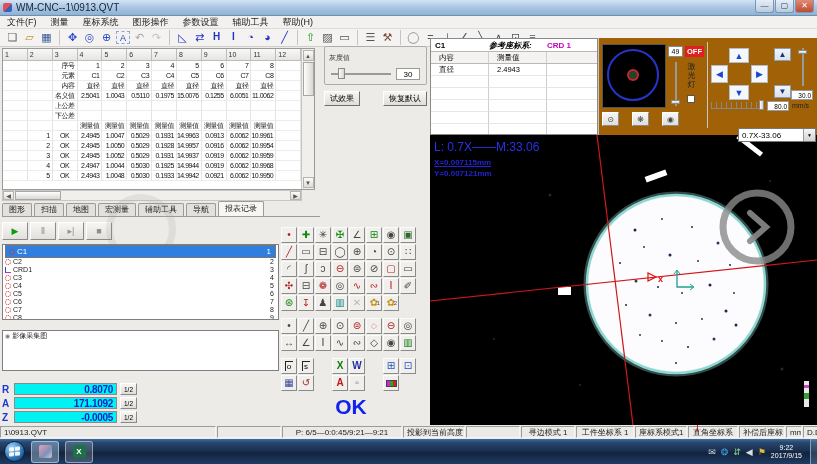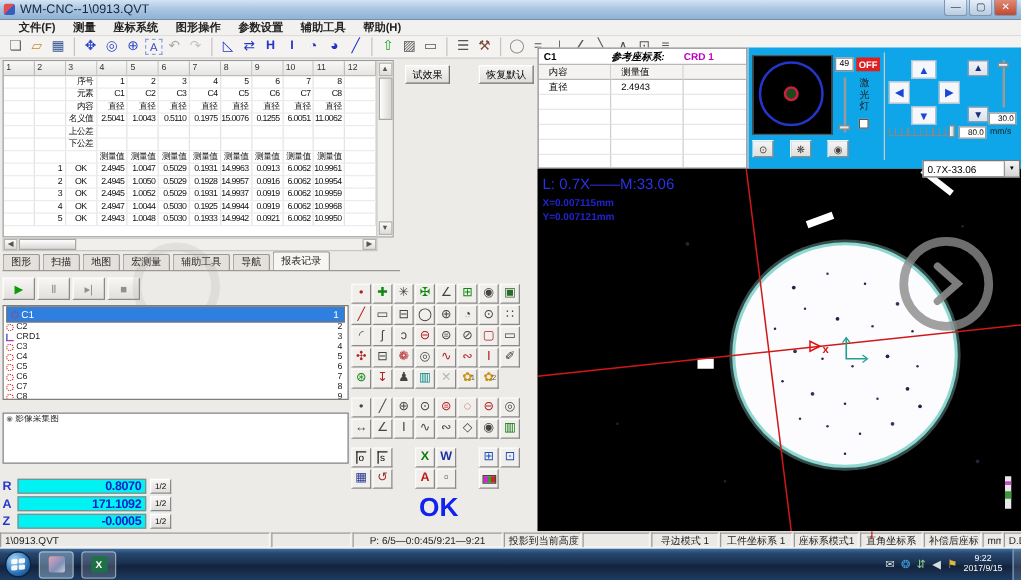"文件(F)" #menubar { font-weight: bold -> none; padding-left: 8px -> 0 }
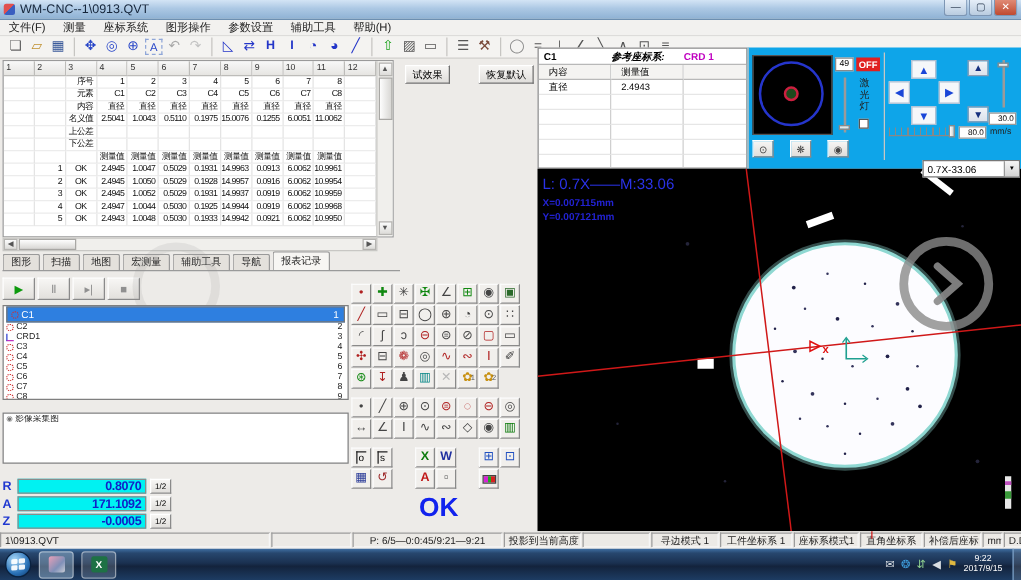"OFF" #controls { background: #0ea5e9 -> #a16207 }
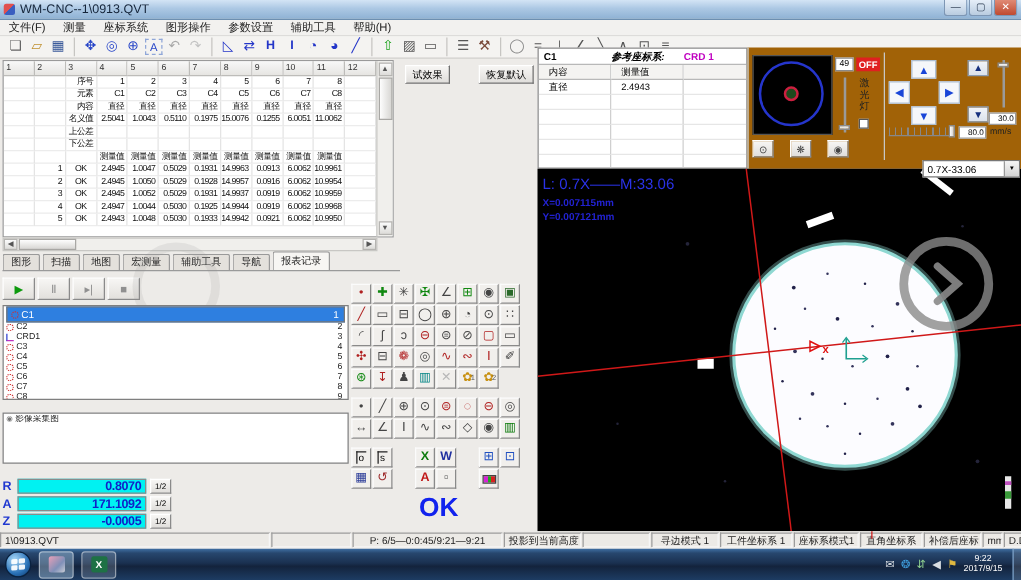"30" div.fset { html: none -> <div> <span>灰度值</span> <div> <span> <span></span> </span> <span>30</span> </div> </div> }
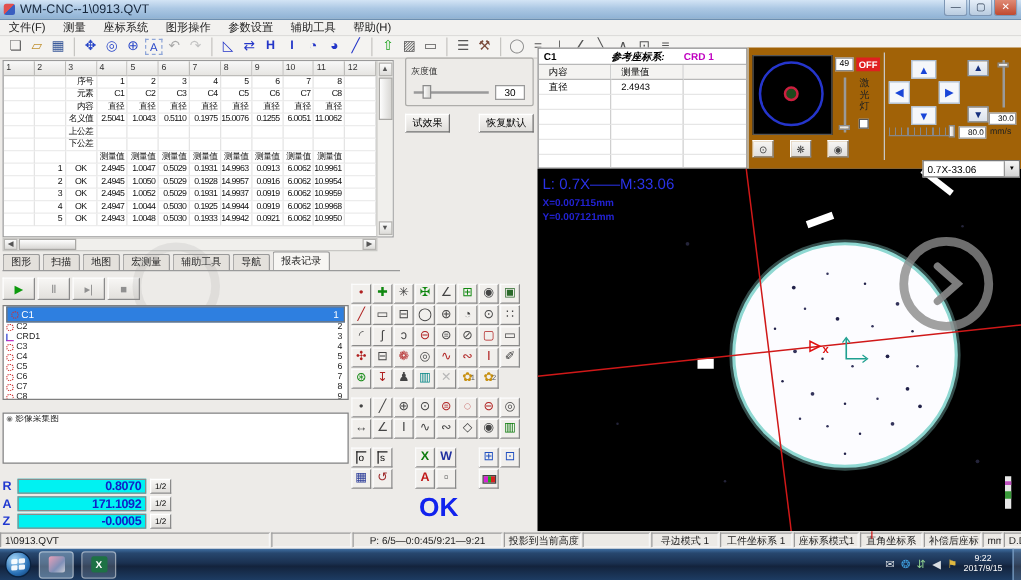"X=0.007115mm" #cam-x { text-decoration: none -> underline }
